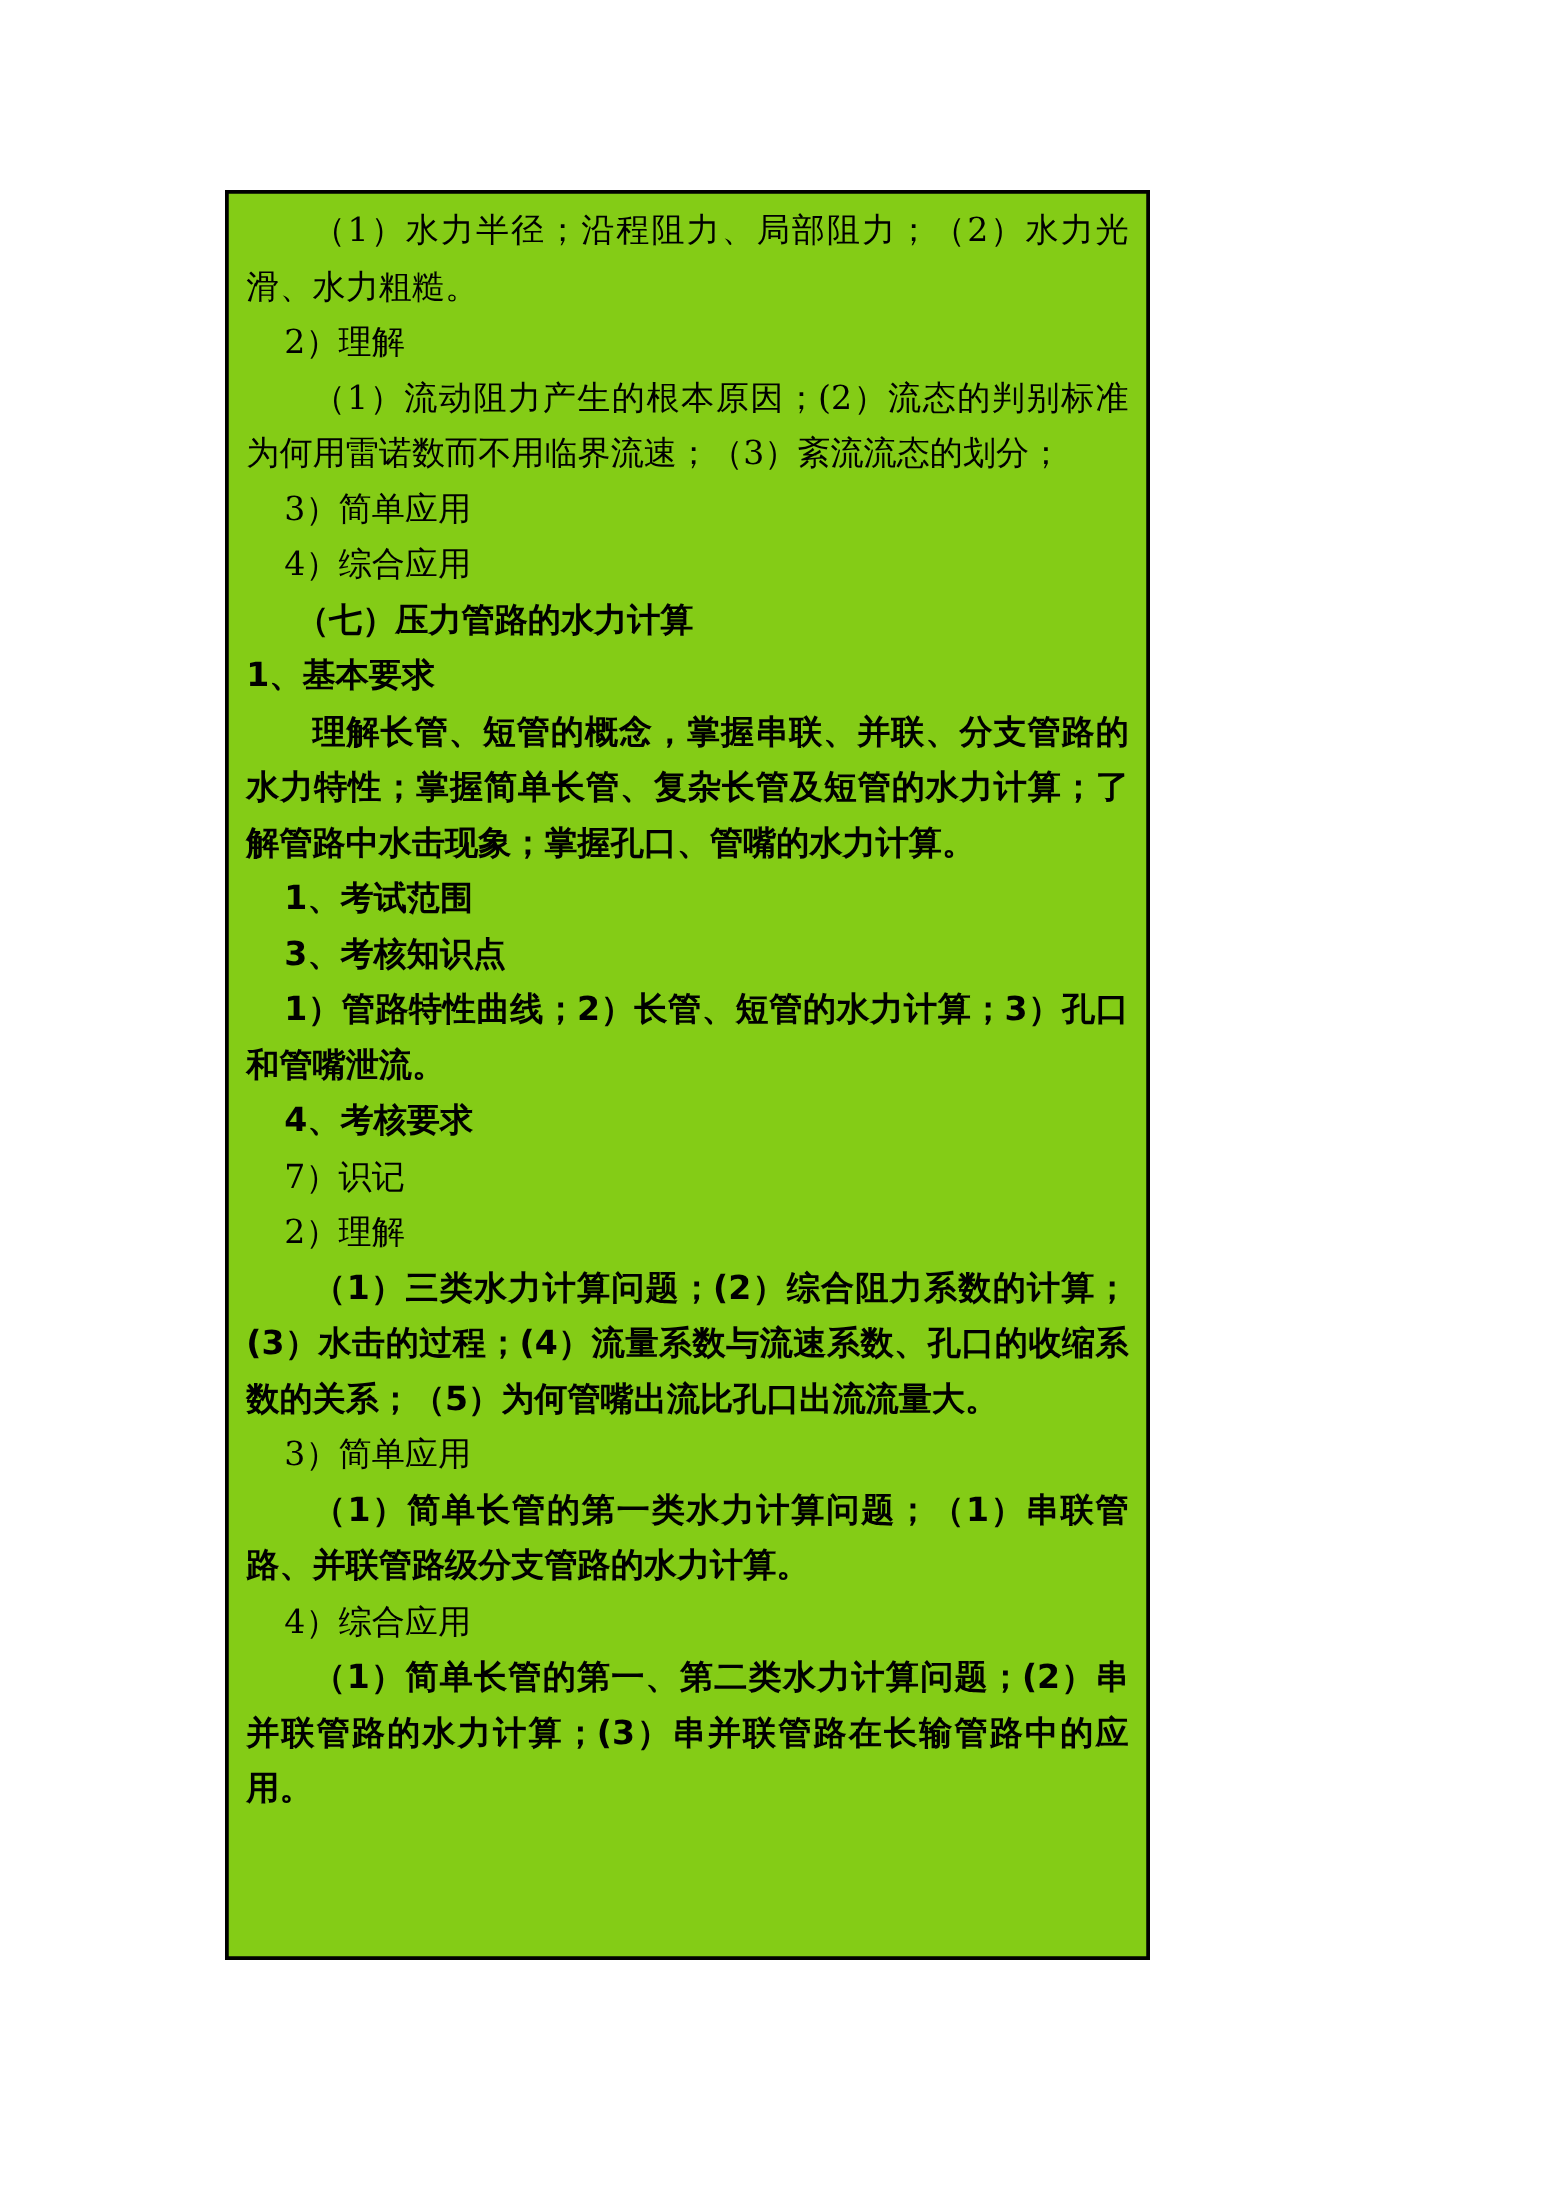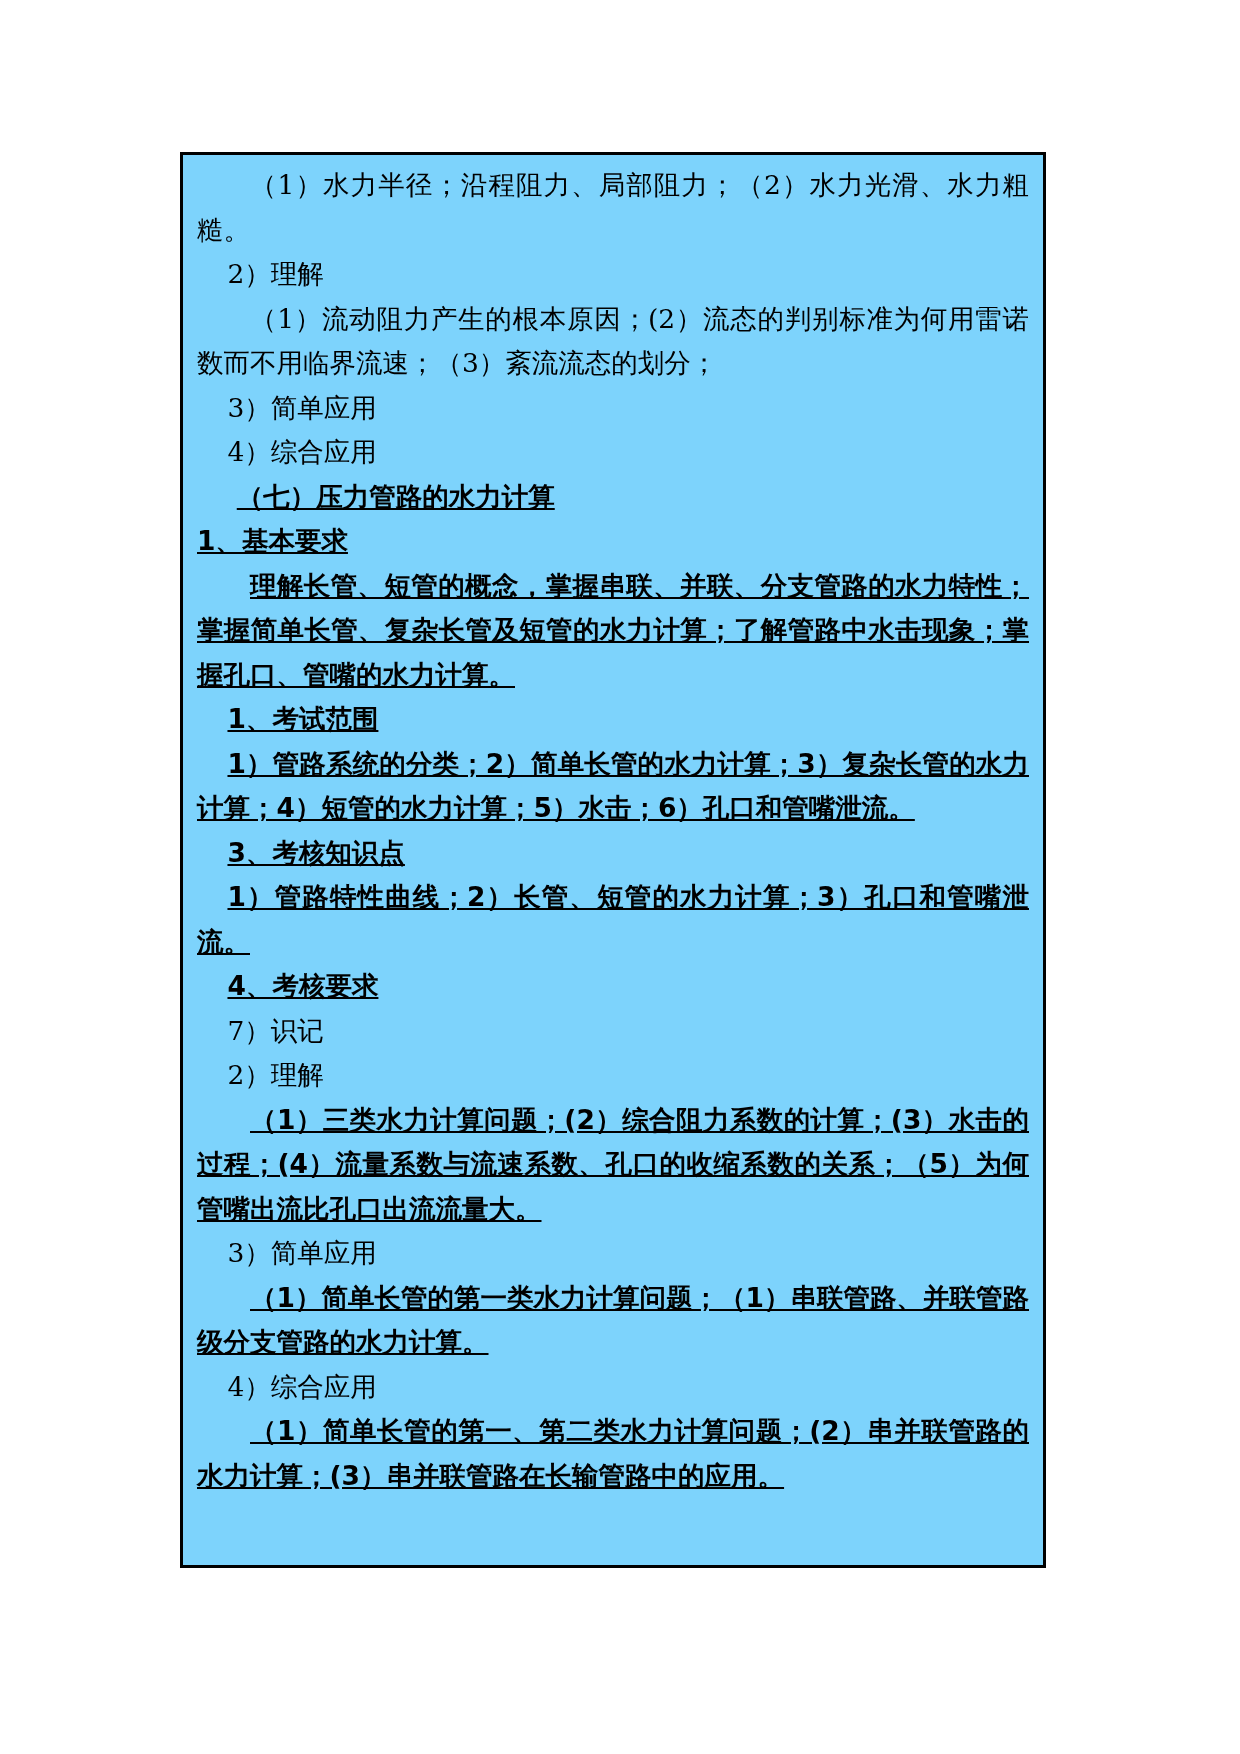"（1）水力半径；沿程阻力、局部阻力；（2）水力光滑、水力粗糙。" #doc-frame { background: #7dd3fc -> #84cc16; width: 866px -> 740px }
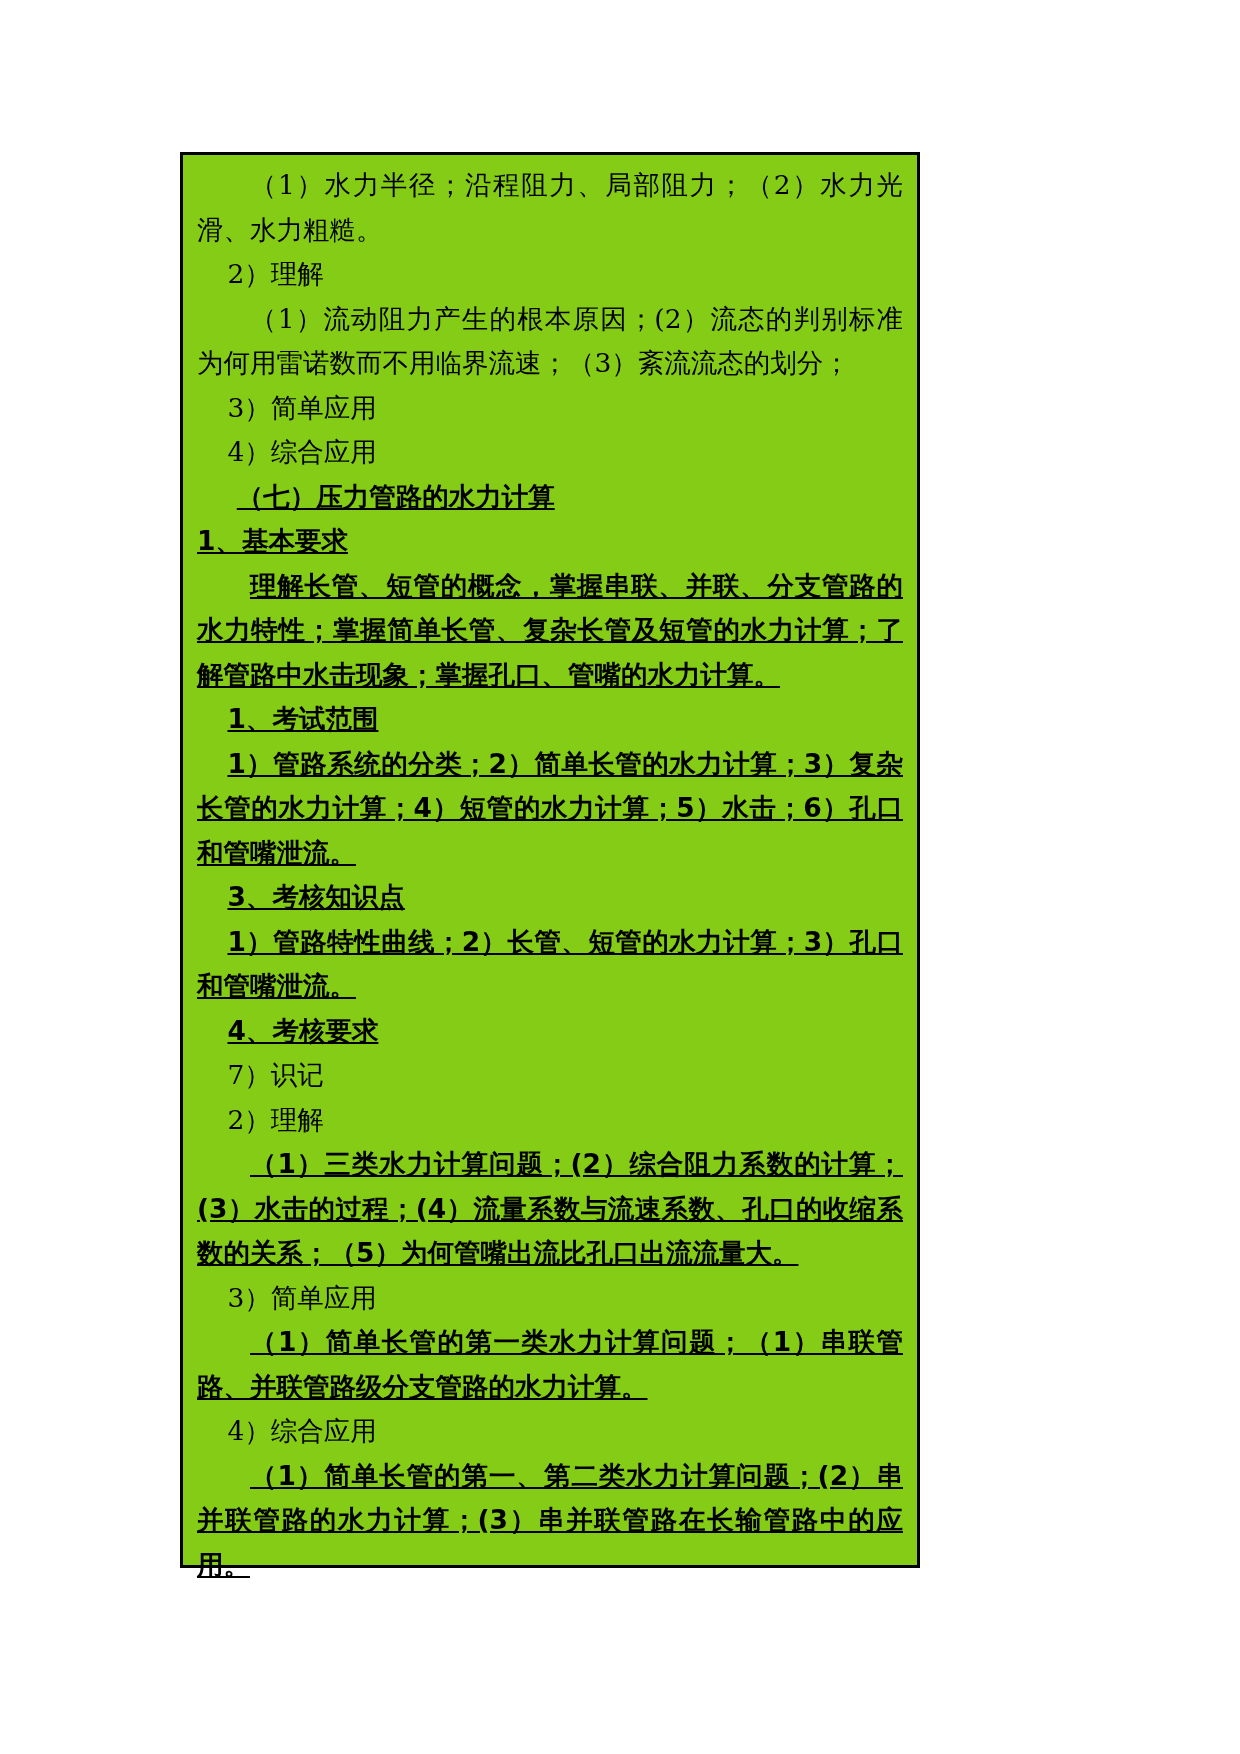"（七）压力管路的水力计算" p.bold { text-decoration: underline -> none }
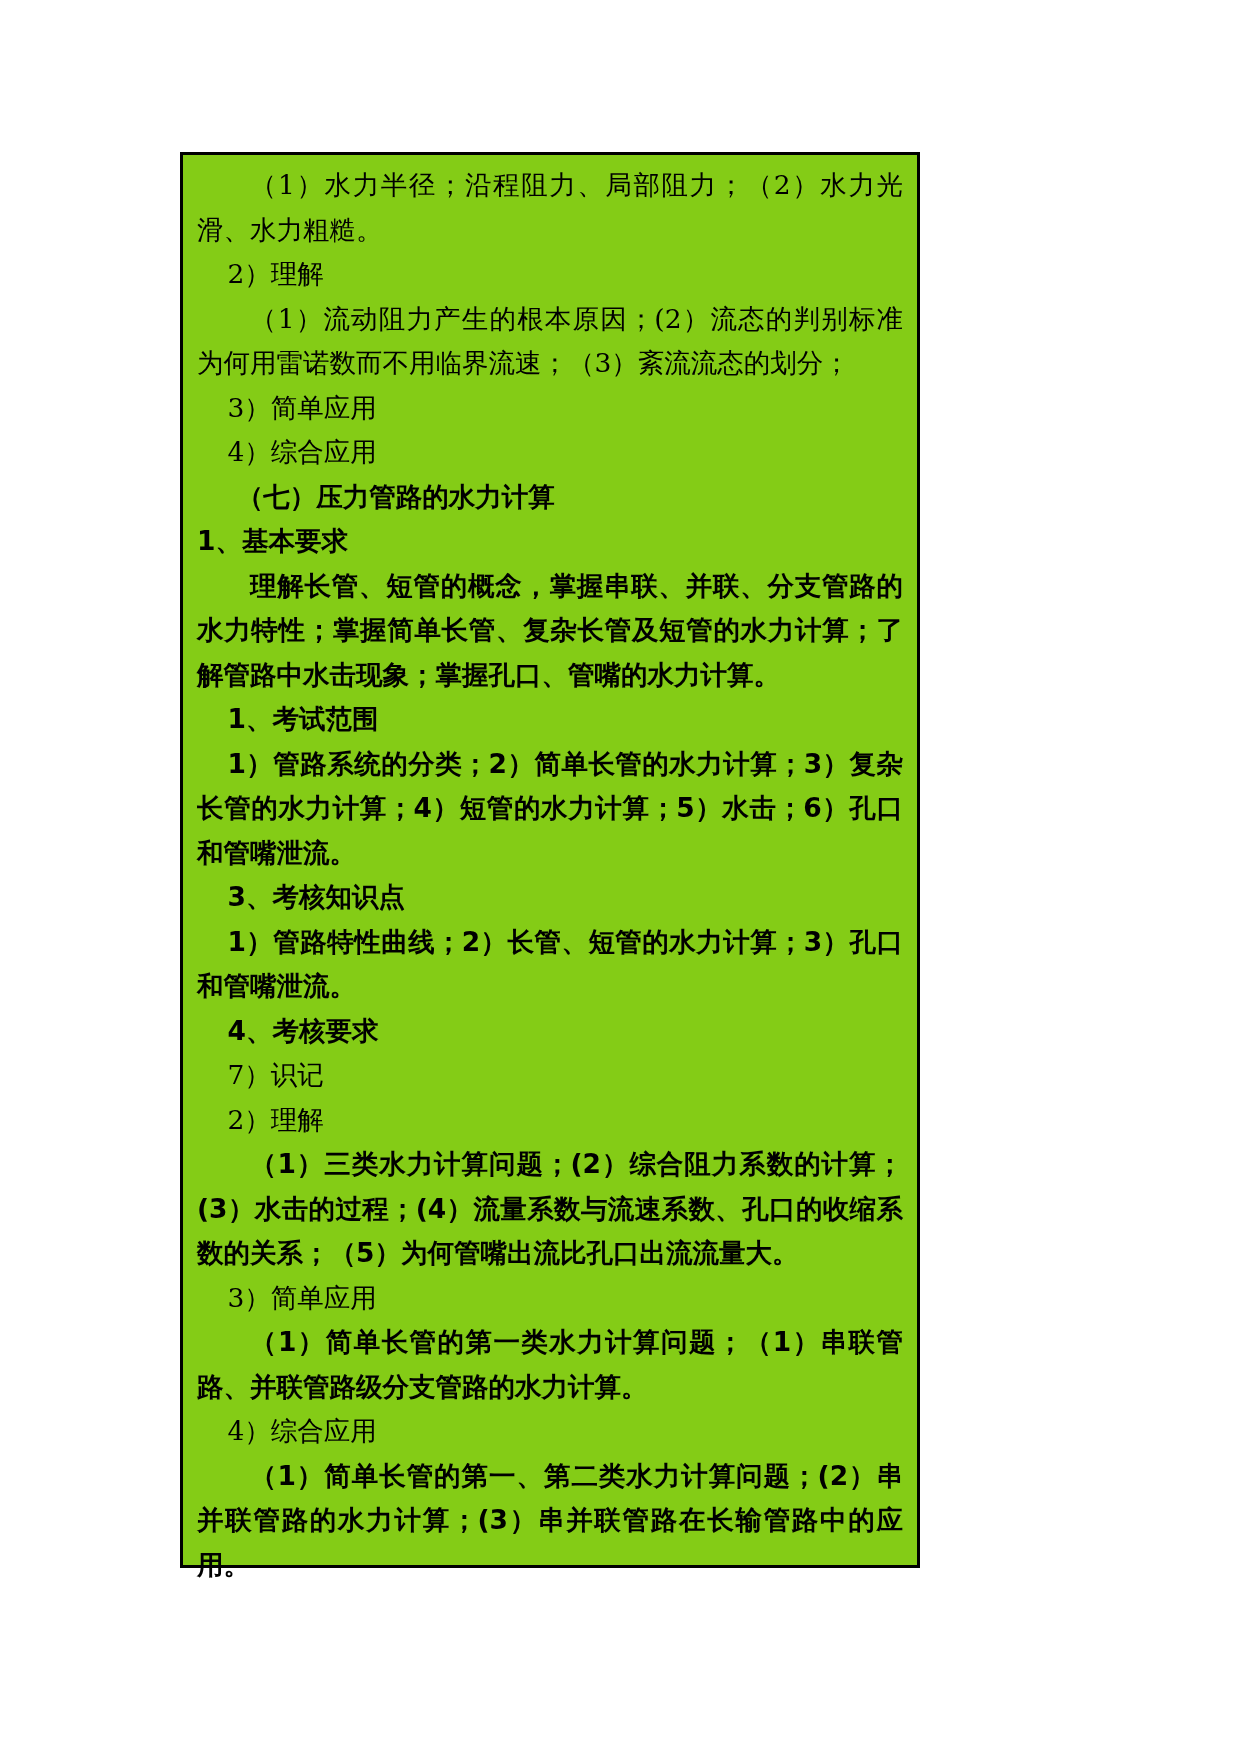"1）管路系统的分类；2）简单长管的水力计算；3）复杂长管的水力计算；4）短管的水" p.line { html: <p>1）管路系统的分类；2）简单长管的水力计算；3）复杂长管的水力计算；4）短管的水力计算；5）水击；6）孔口和管嘴泄流。</p> -> none }
